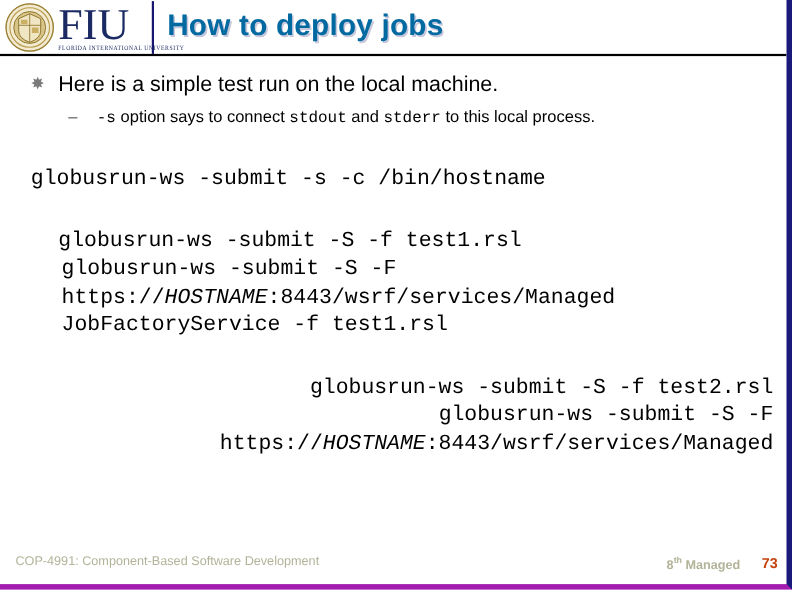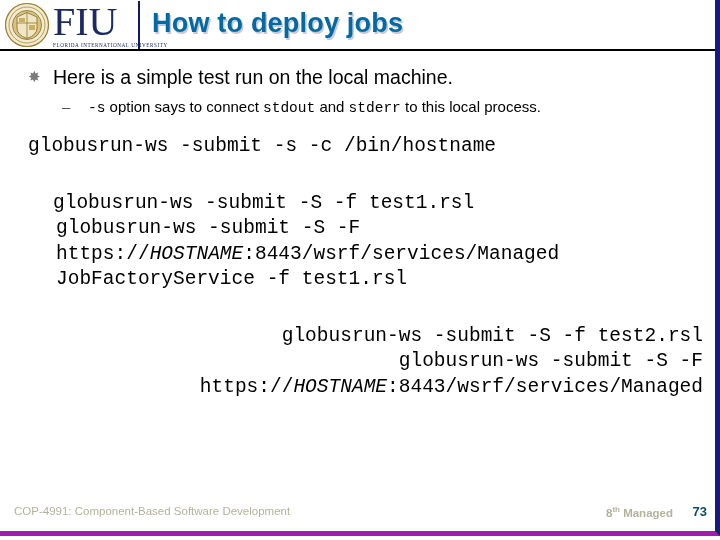"globusrun-ws -submit -s -c /bin/hostname" #code-block-1 { margin-top: 16px -> 32px }
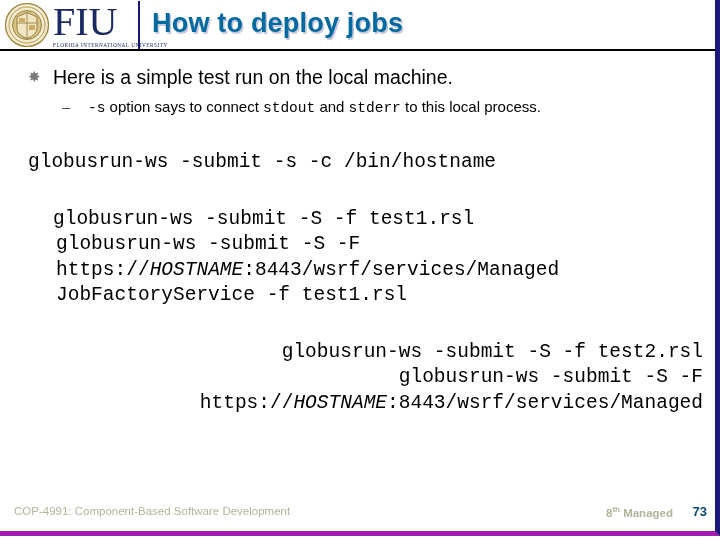"73" .footer-page { color: #0c4a6e -> #c2410c }
